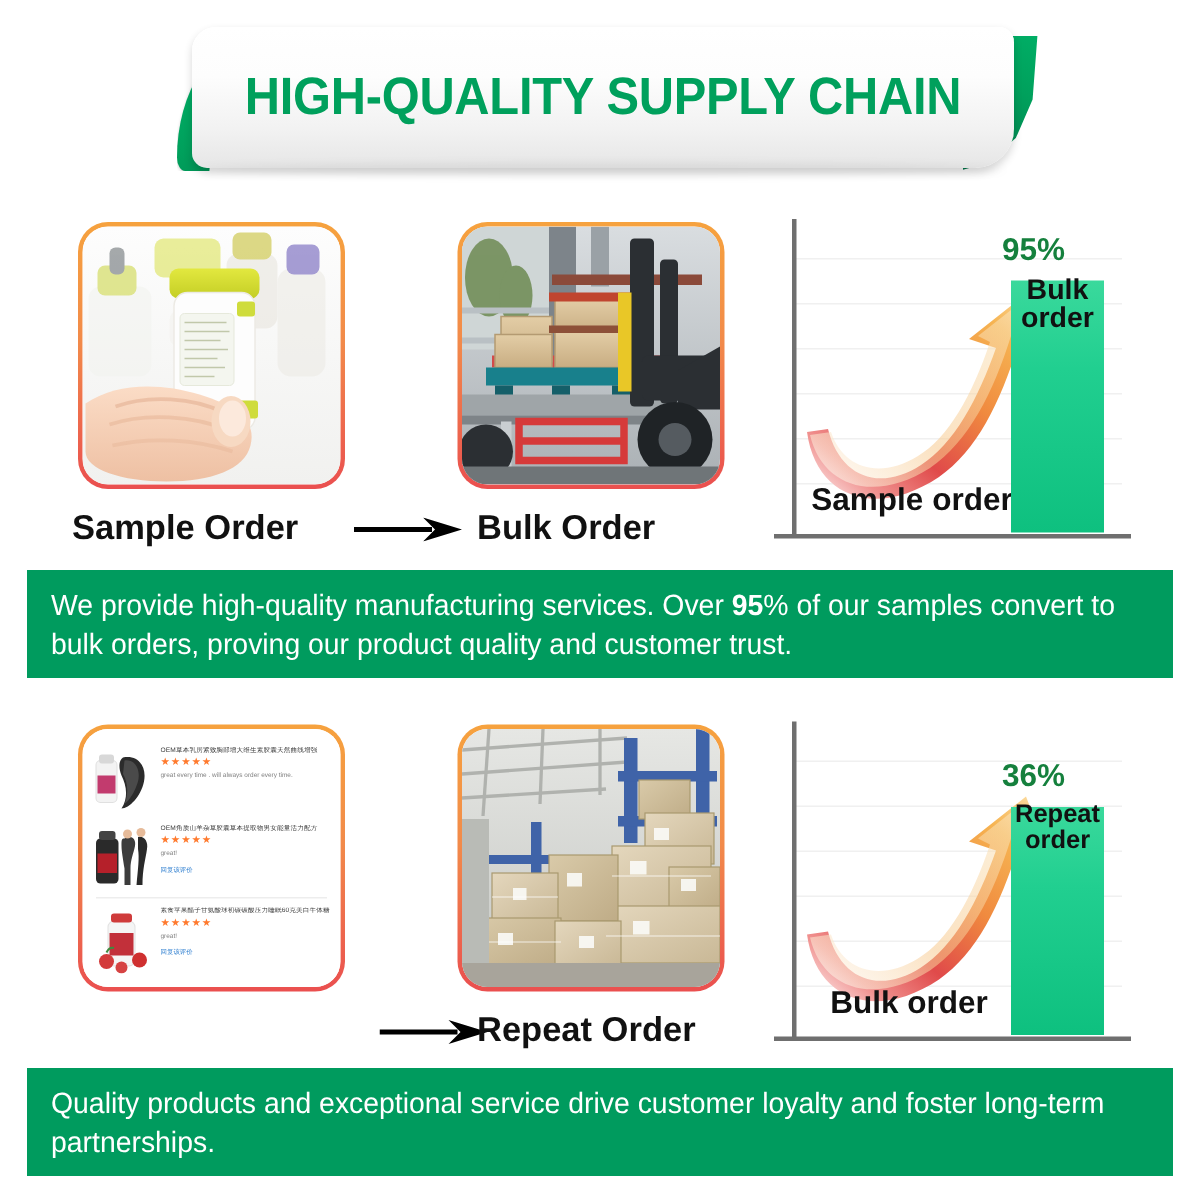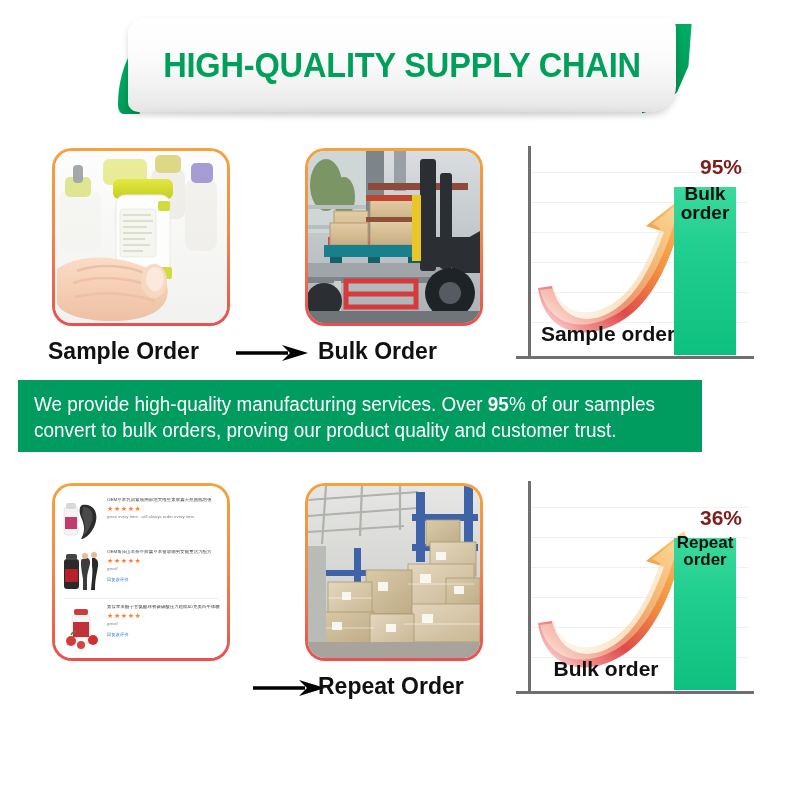"95%" .bar-pct { color: #7f1d1d -> #15803d; text-align: right -> left }
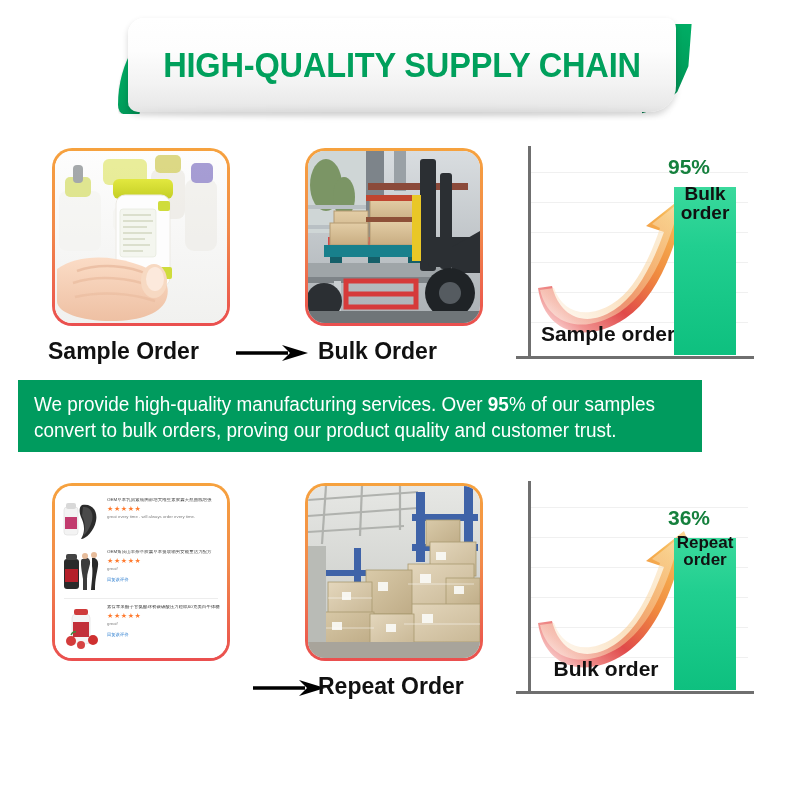"We provide high-quality manufacturing" .band { width: 684px -> 764px }
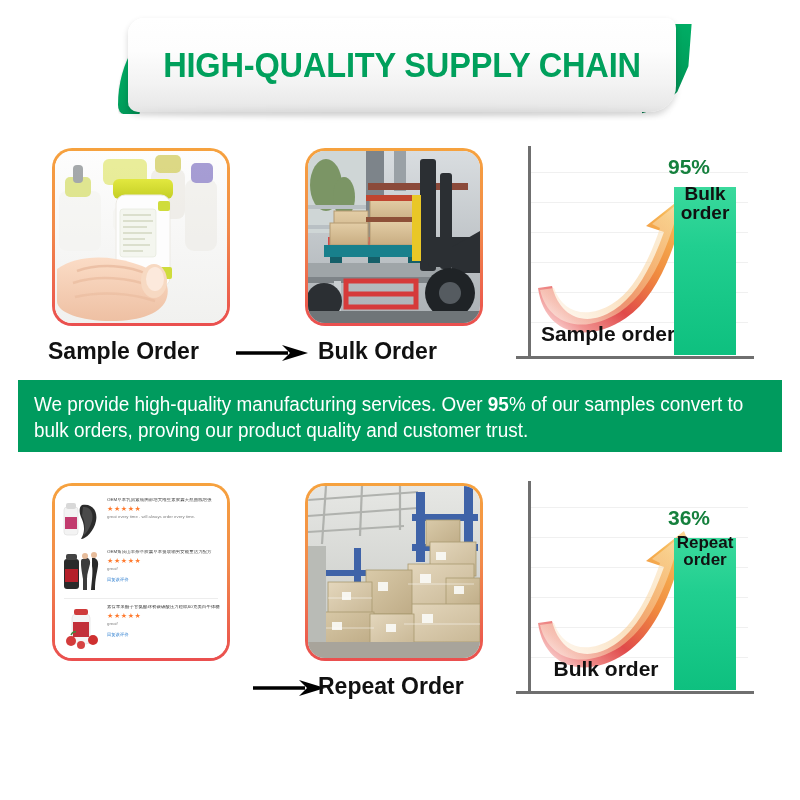"Quality products and exceptional service" div.band { html: none -> <div> <p><span>Quality products and exceptional service drive customer loyalty and foster long-term partnerships.</span><b></b><span></span></p> </div> }
